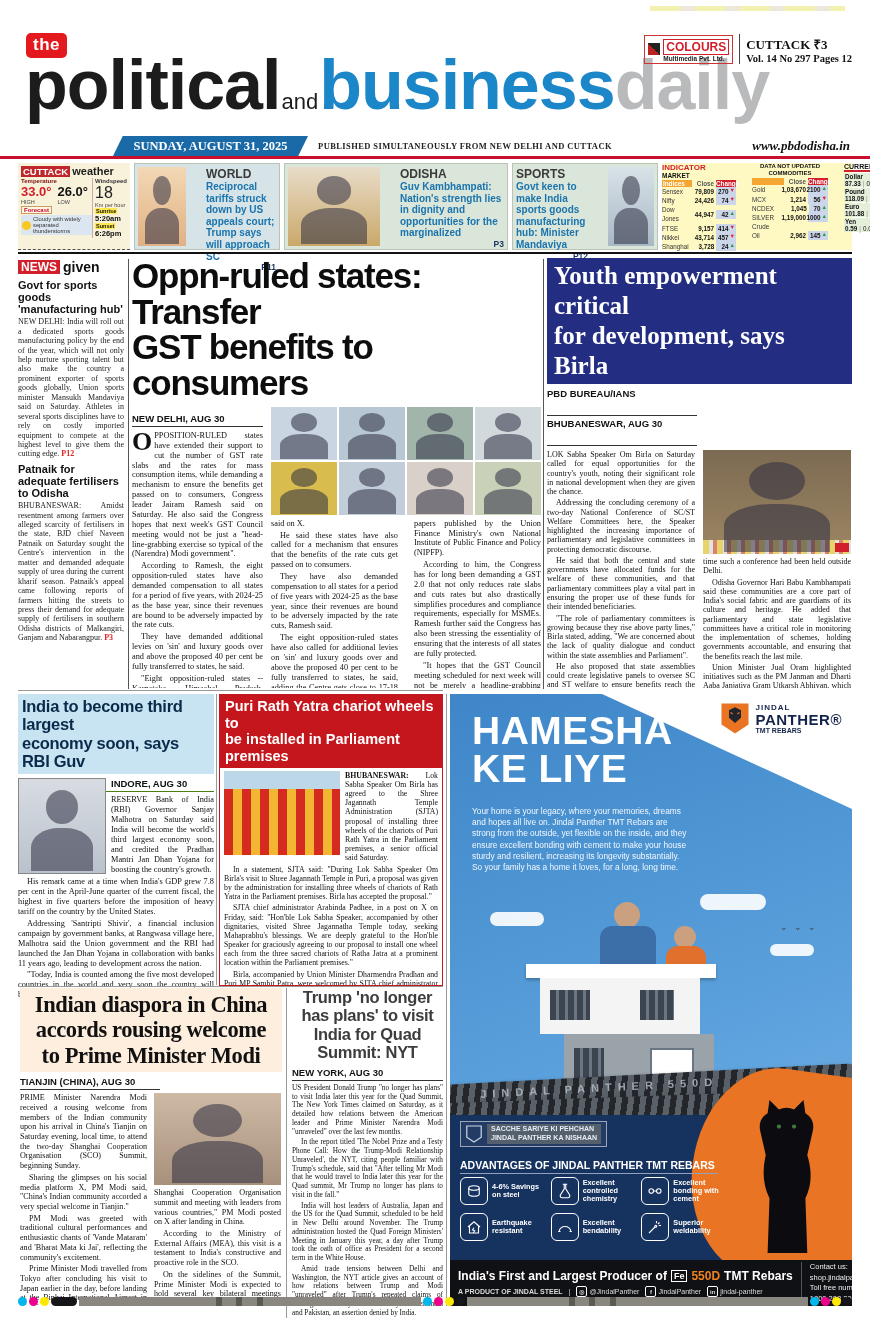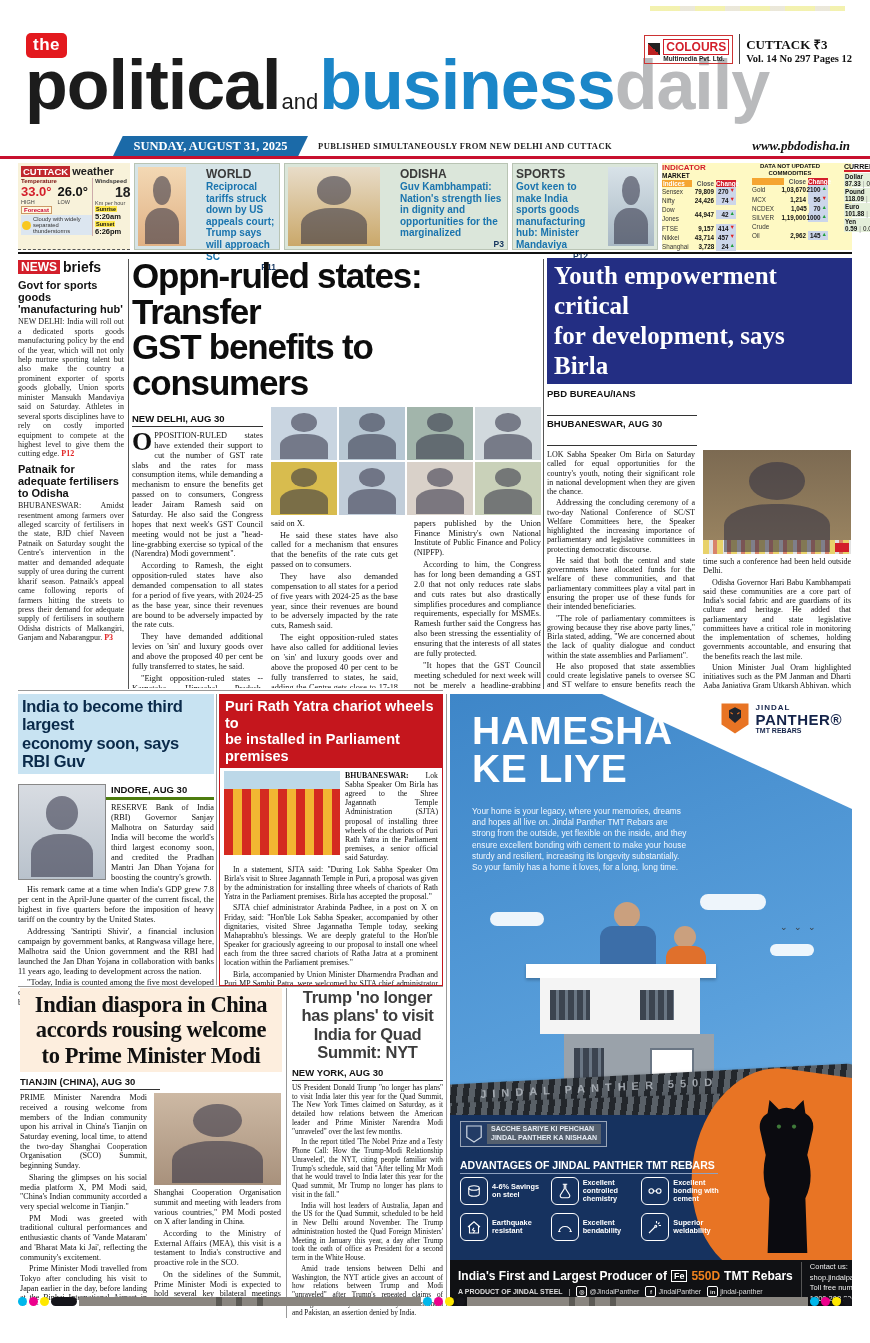"18" .w-wind { font-size: 14px -> 16px; font-weight: bold -> normal; margin-left: 20px -> none }
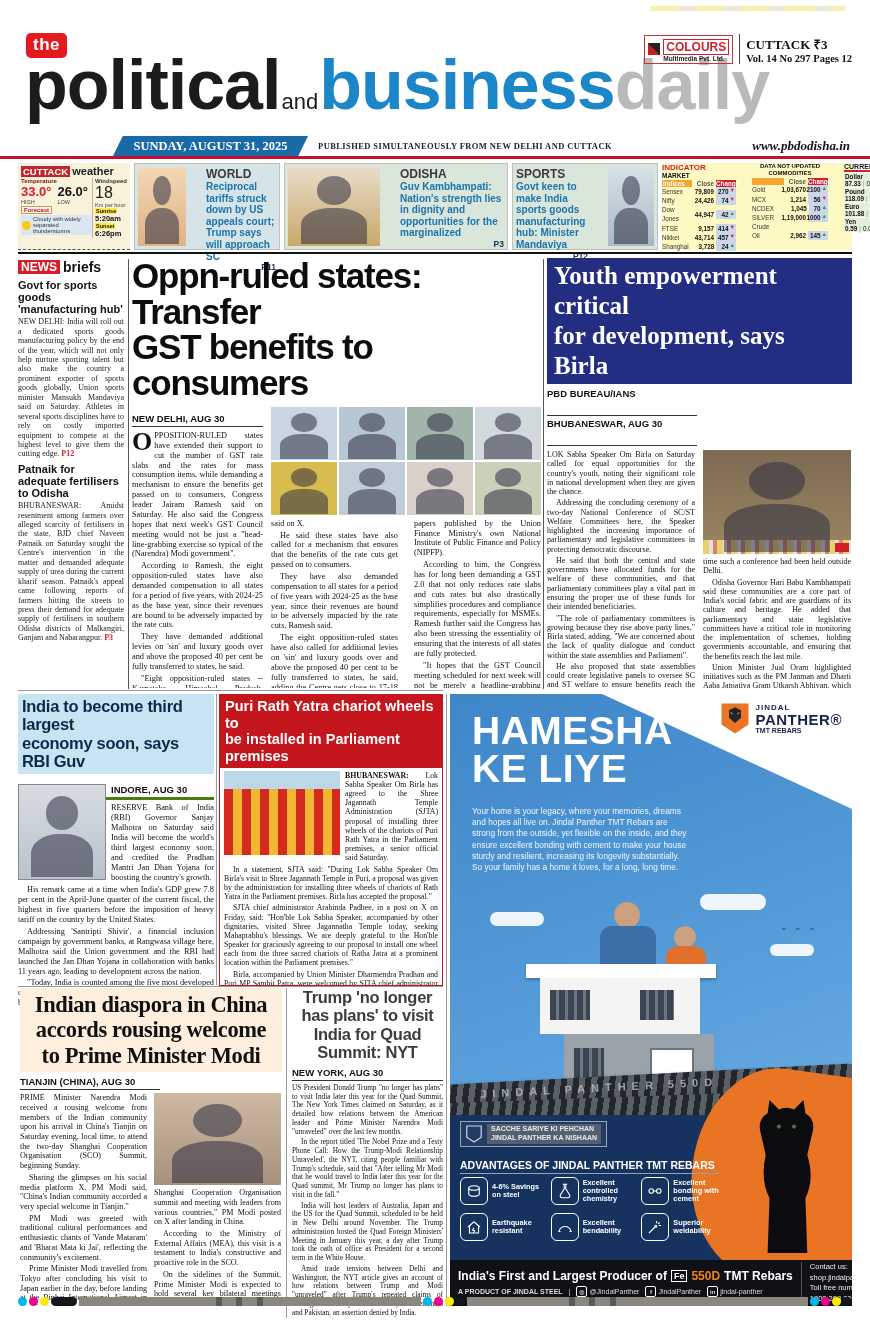"briefs" span.nb-briefs { text: briefs -> given }
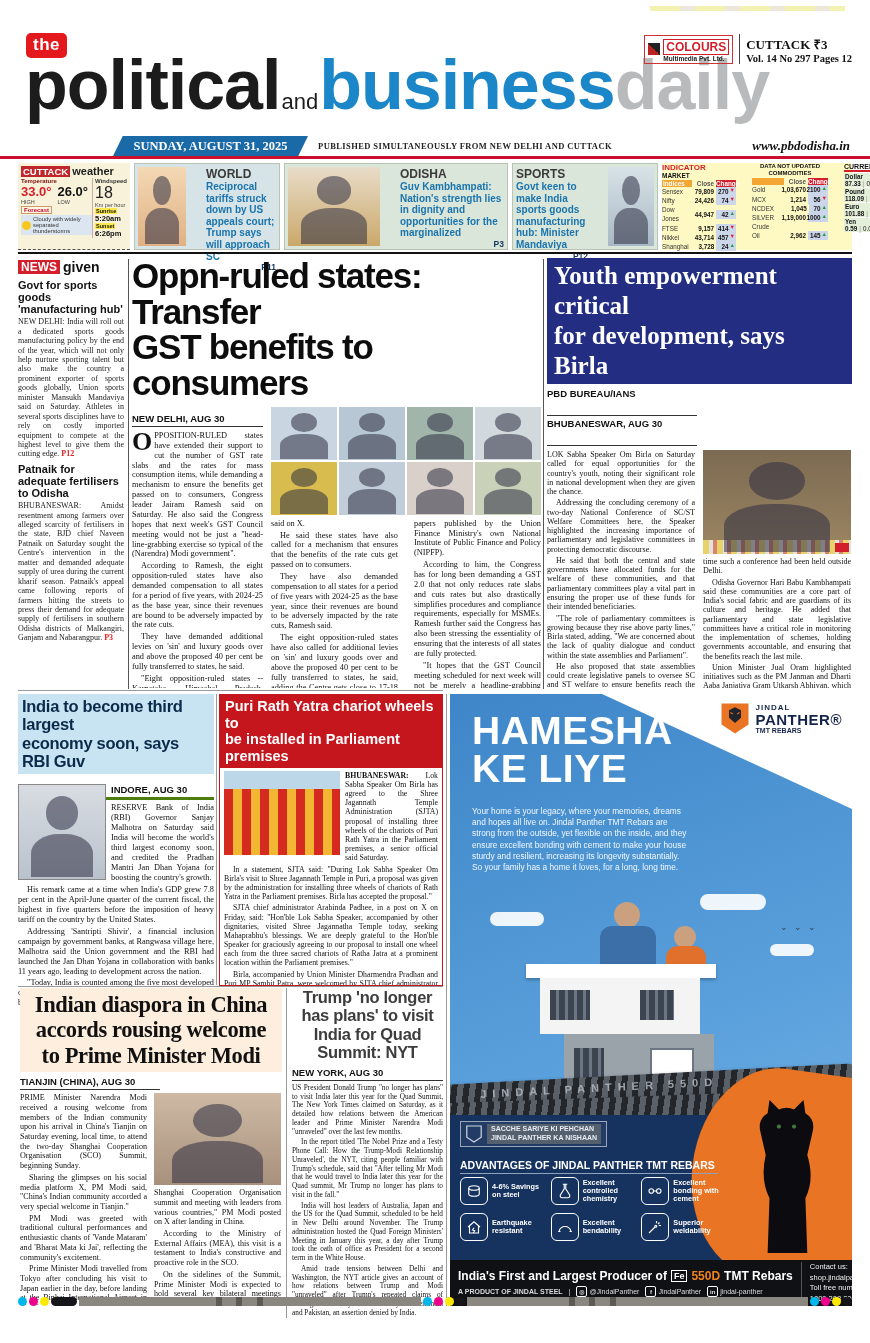"INDORE, AUG 30" .rbi .dateline { border-bottom: 3px solid #4d7c0f -> 1px solid #4d7c0f; margin: 10px 0 3px -> 4px 0 3px }
